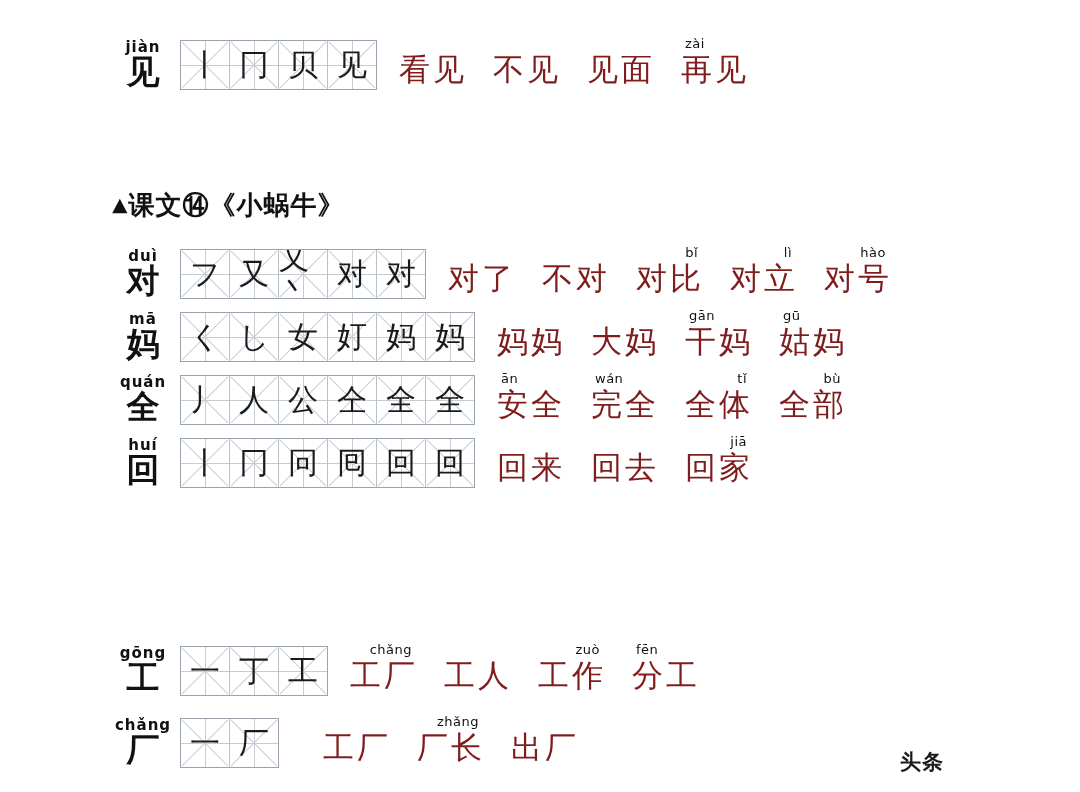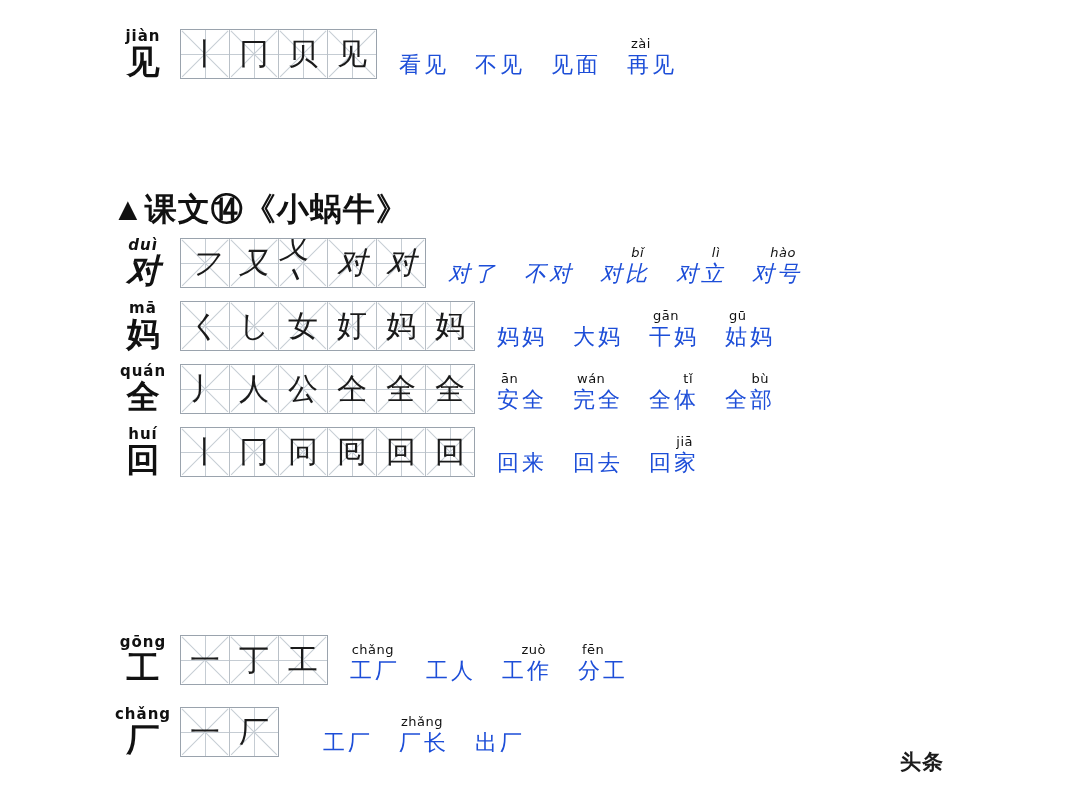"看见" .word .w-text { color: #1d4ed8 -> #7f1d1d; font-size: 22px -> 31px }
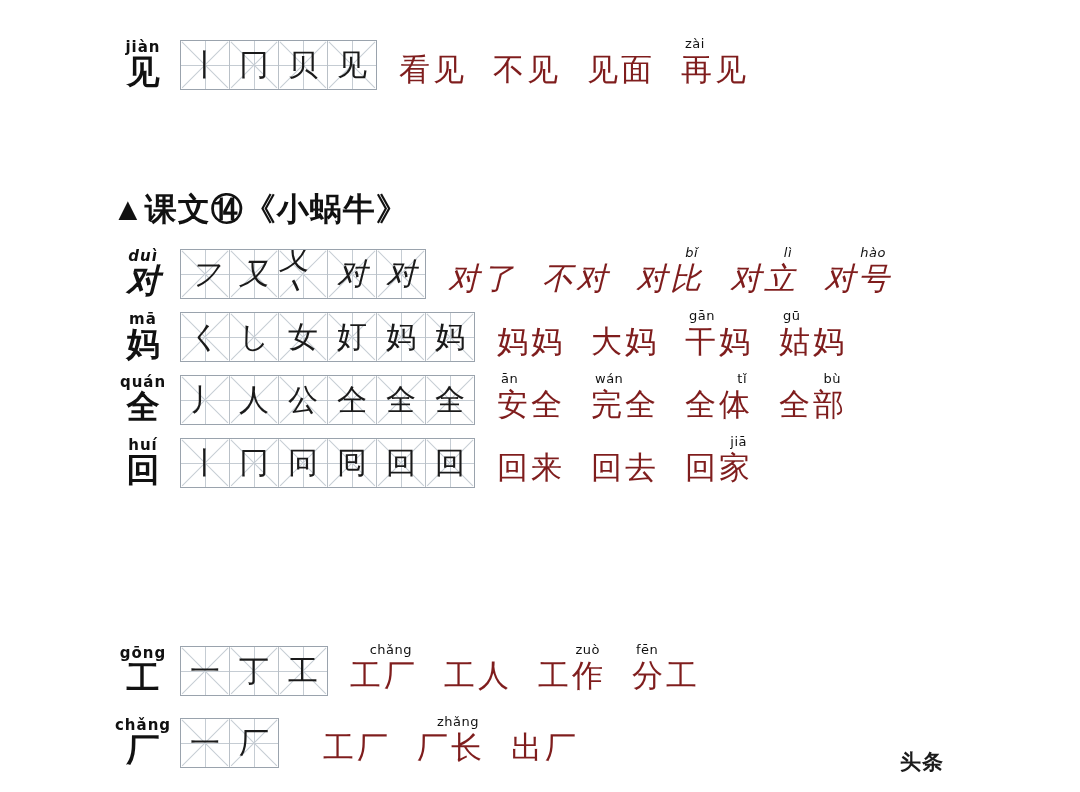"▲课文⑭《小蜗牛》" .section-head { font-family: Liberation Sans, sans-serif -> Liberation Mono, monospace; font-size: 32px -> 26px }
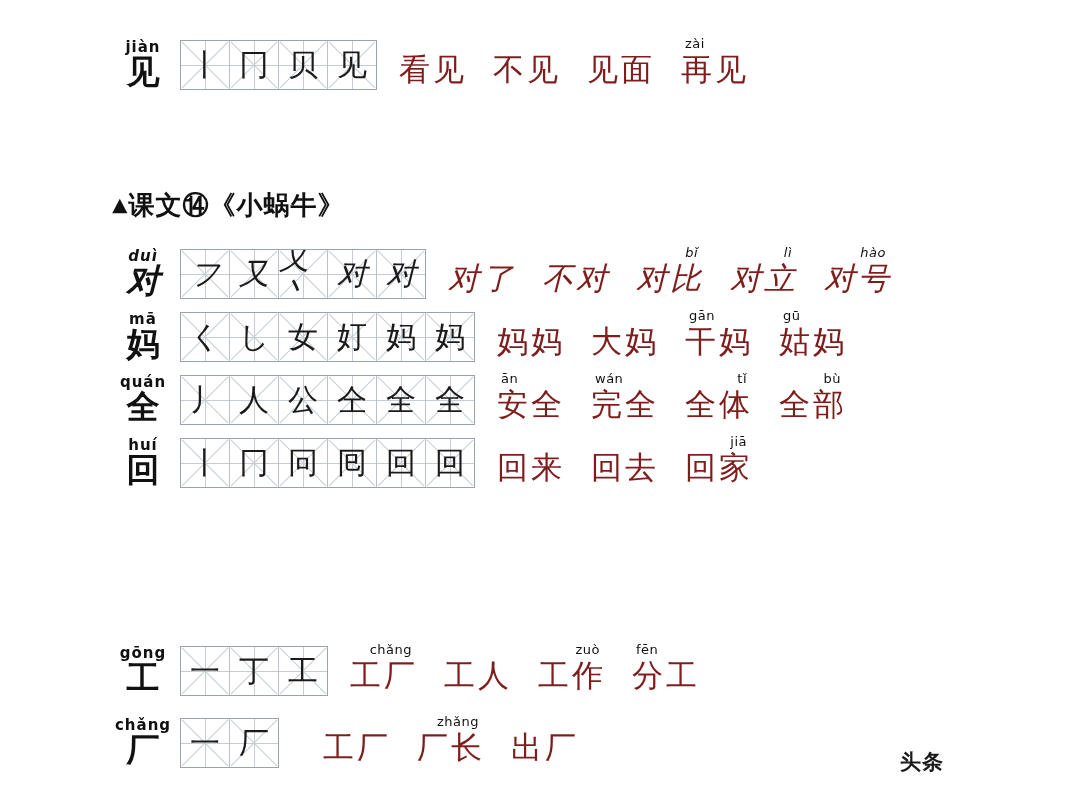"duì" div.char-row { font-style: italic -> none }
